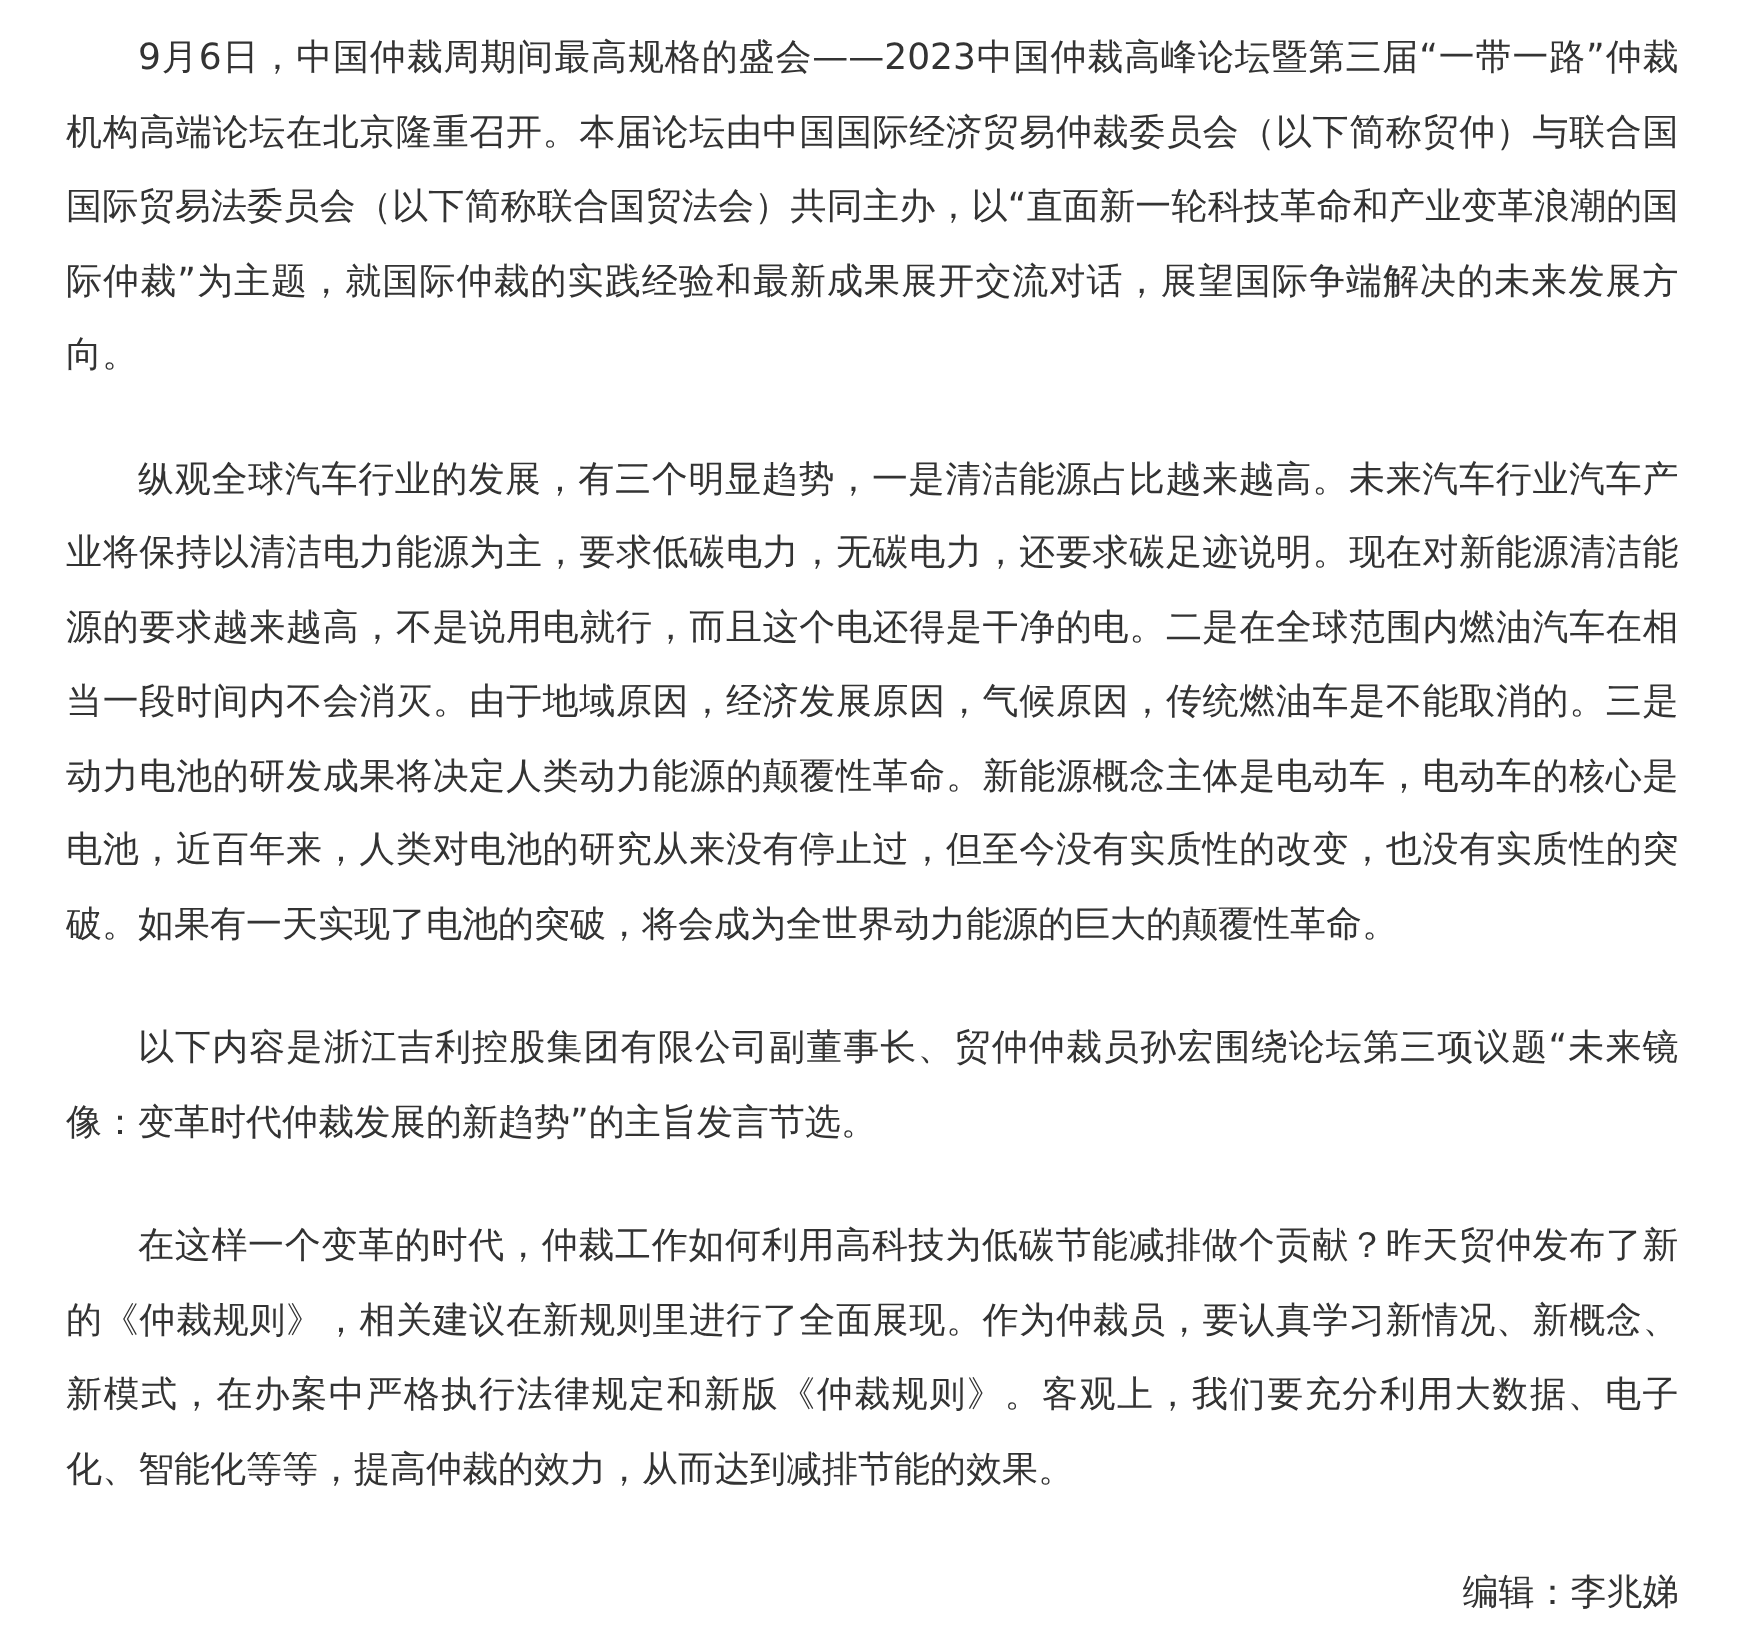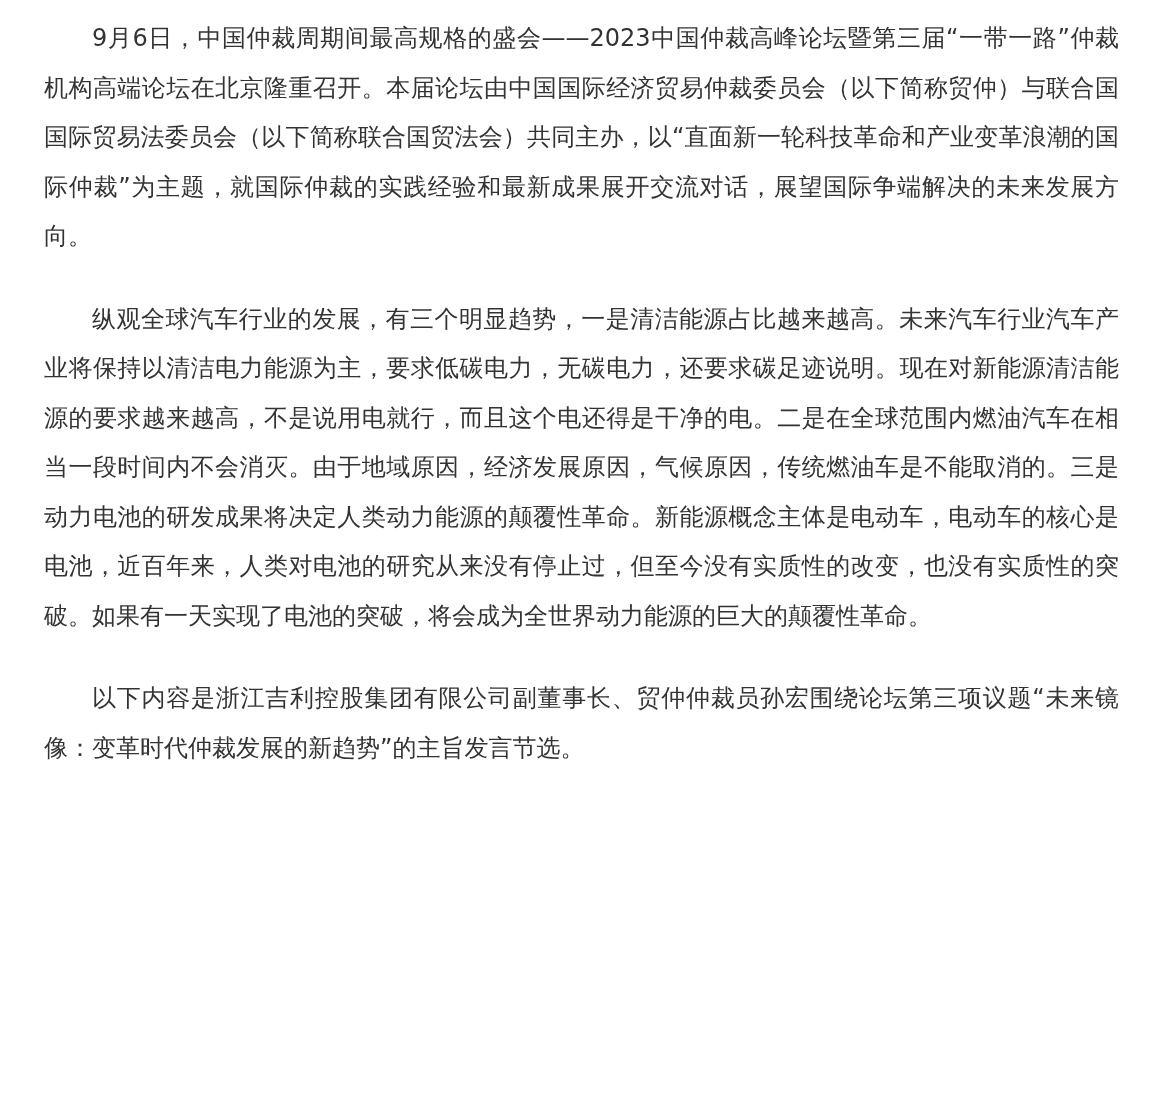"在这样一个变革的时代，仲裁工作如何利用高科技为低碳节能减排做个贡献？昨天贸仲发布" p.para { html: none -> <p>在这样一个变革的时代，仲裁工作如何利用高科技为低碳节能减排做个贡献？昨天贸仲发布了新的《仲裁规则》，相关建议在新规则里进行了全面展现。作为仲裁员，要认真学习新情况、新概念、新模式，在办案中严格执行法律规定和新版《仲裁规则》。客观上，我们要充分利用大数据、电子化、智能化等等，提高仲裁的效力，从而达到减排节能的效果。</p> }
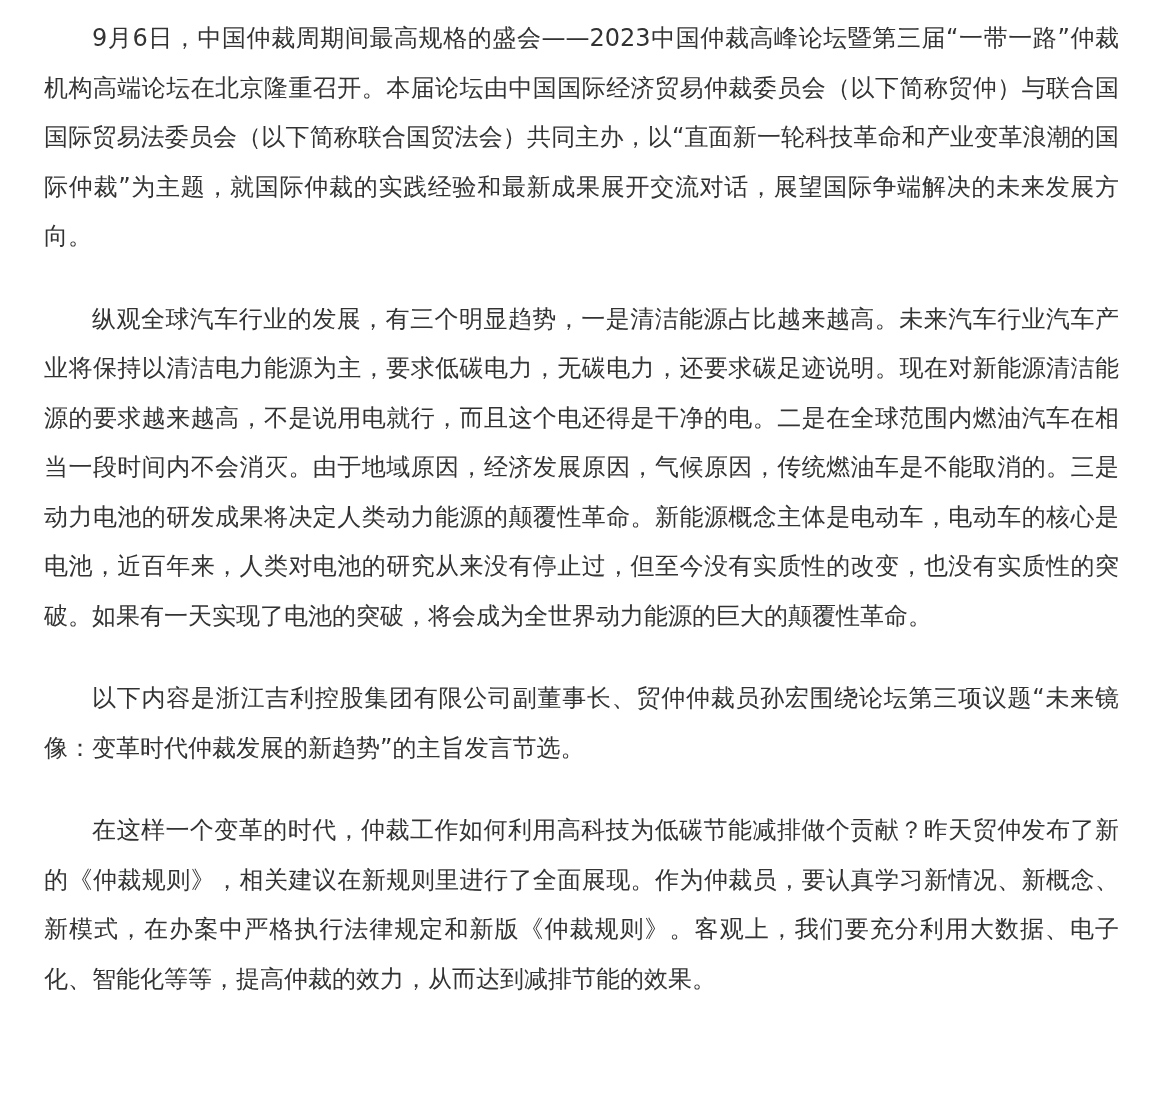"编辑：李兆娣" p.editor { html: none -> <p>编辑：李兆娣</p> }
